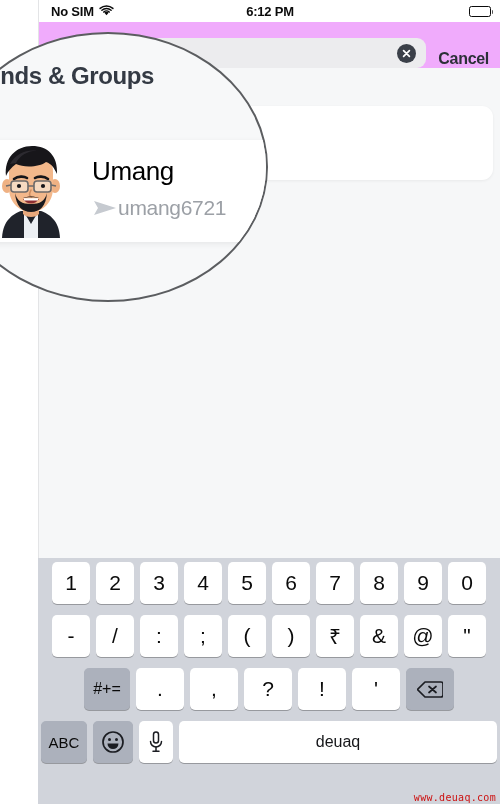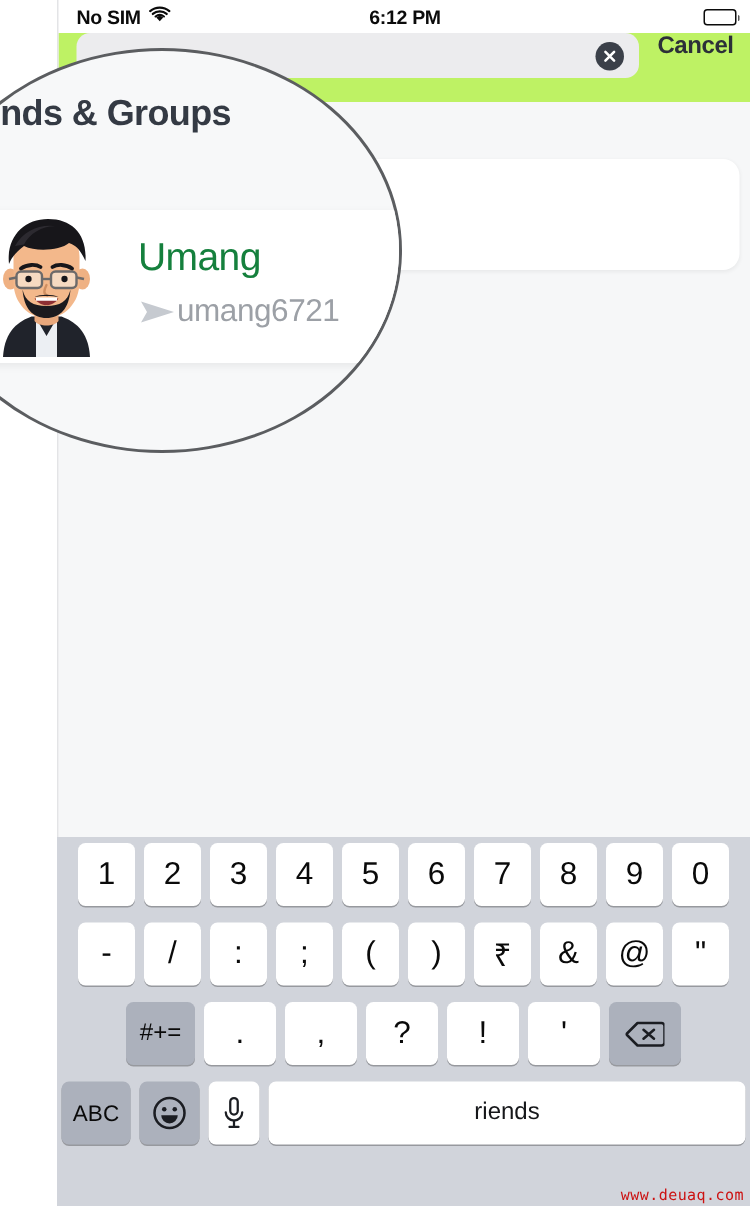"Cancel" #searchbar { align-items: flex-start -> flex-end; background: #bef264 -> #f0abfc }
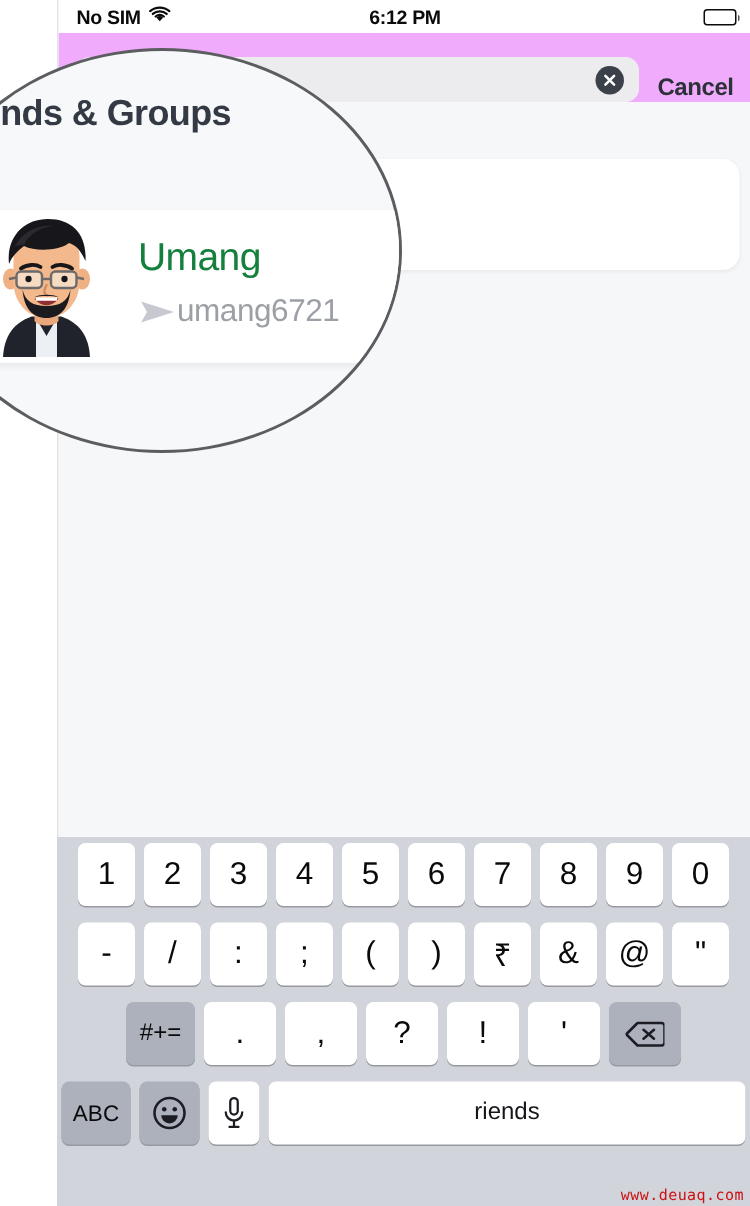"Umang" #friend-name { color: #15803d -> #000000 }
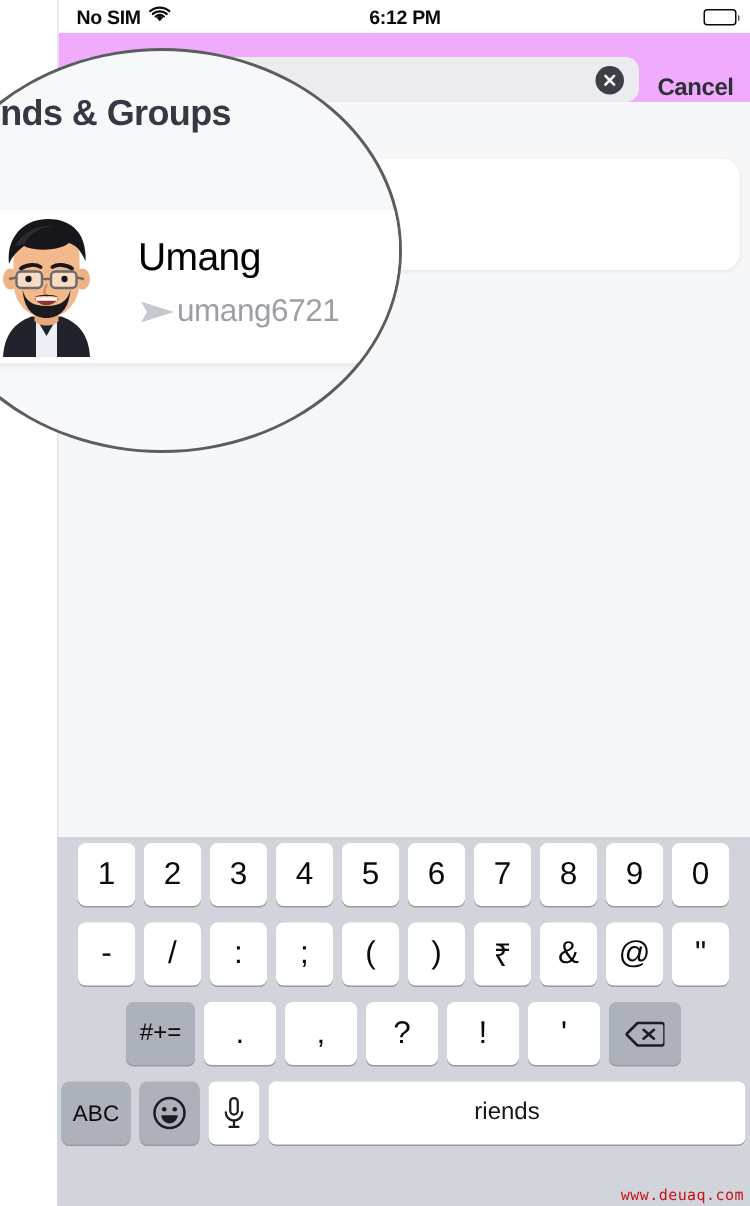"riends" div.key { text: riends -> deuaq }
